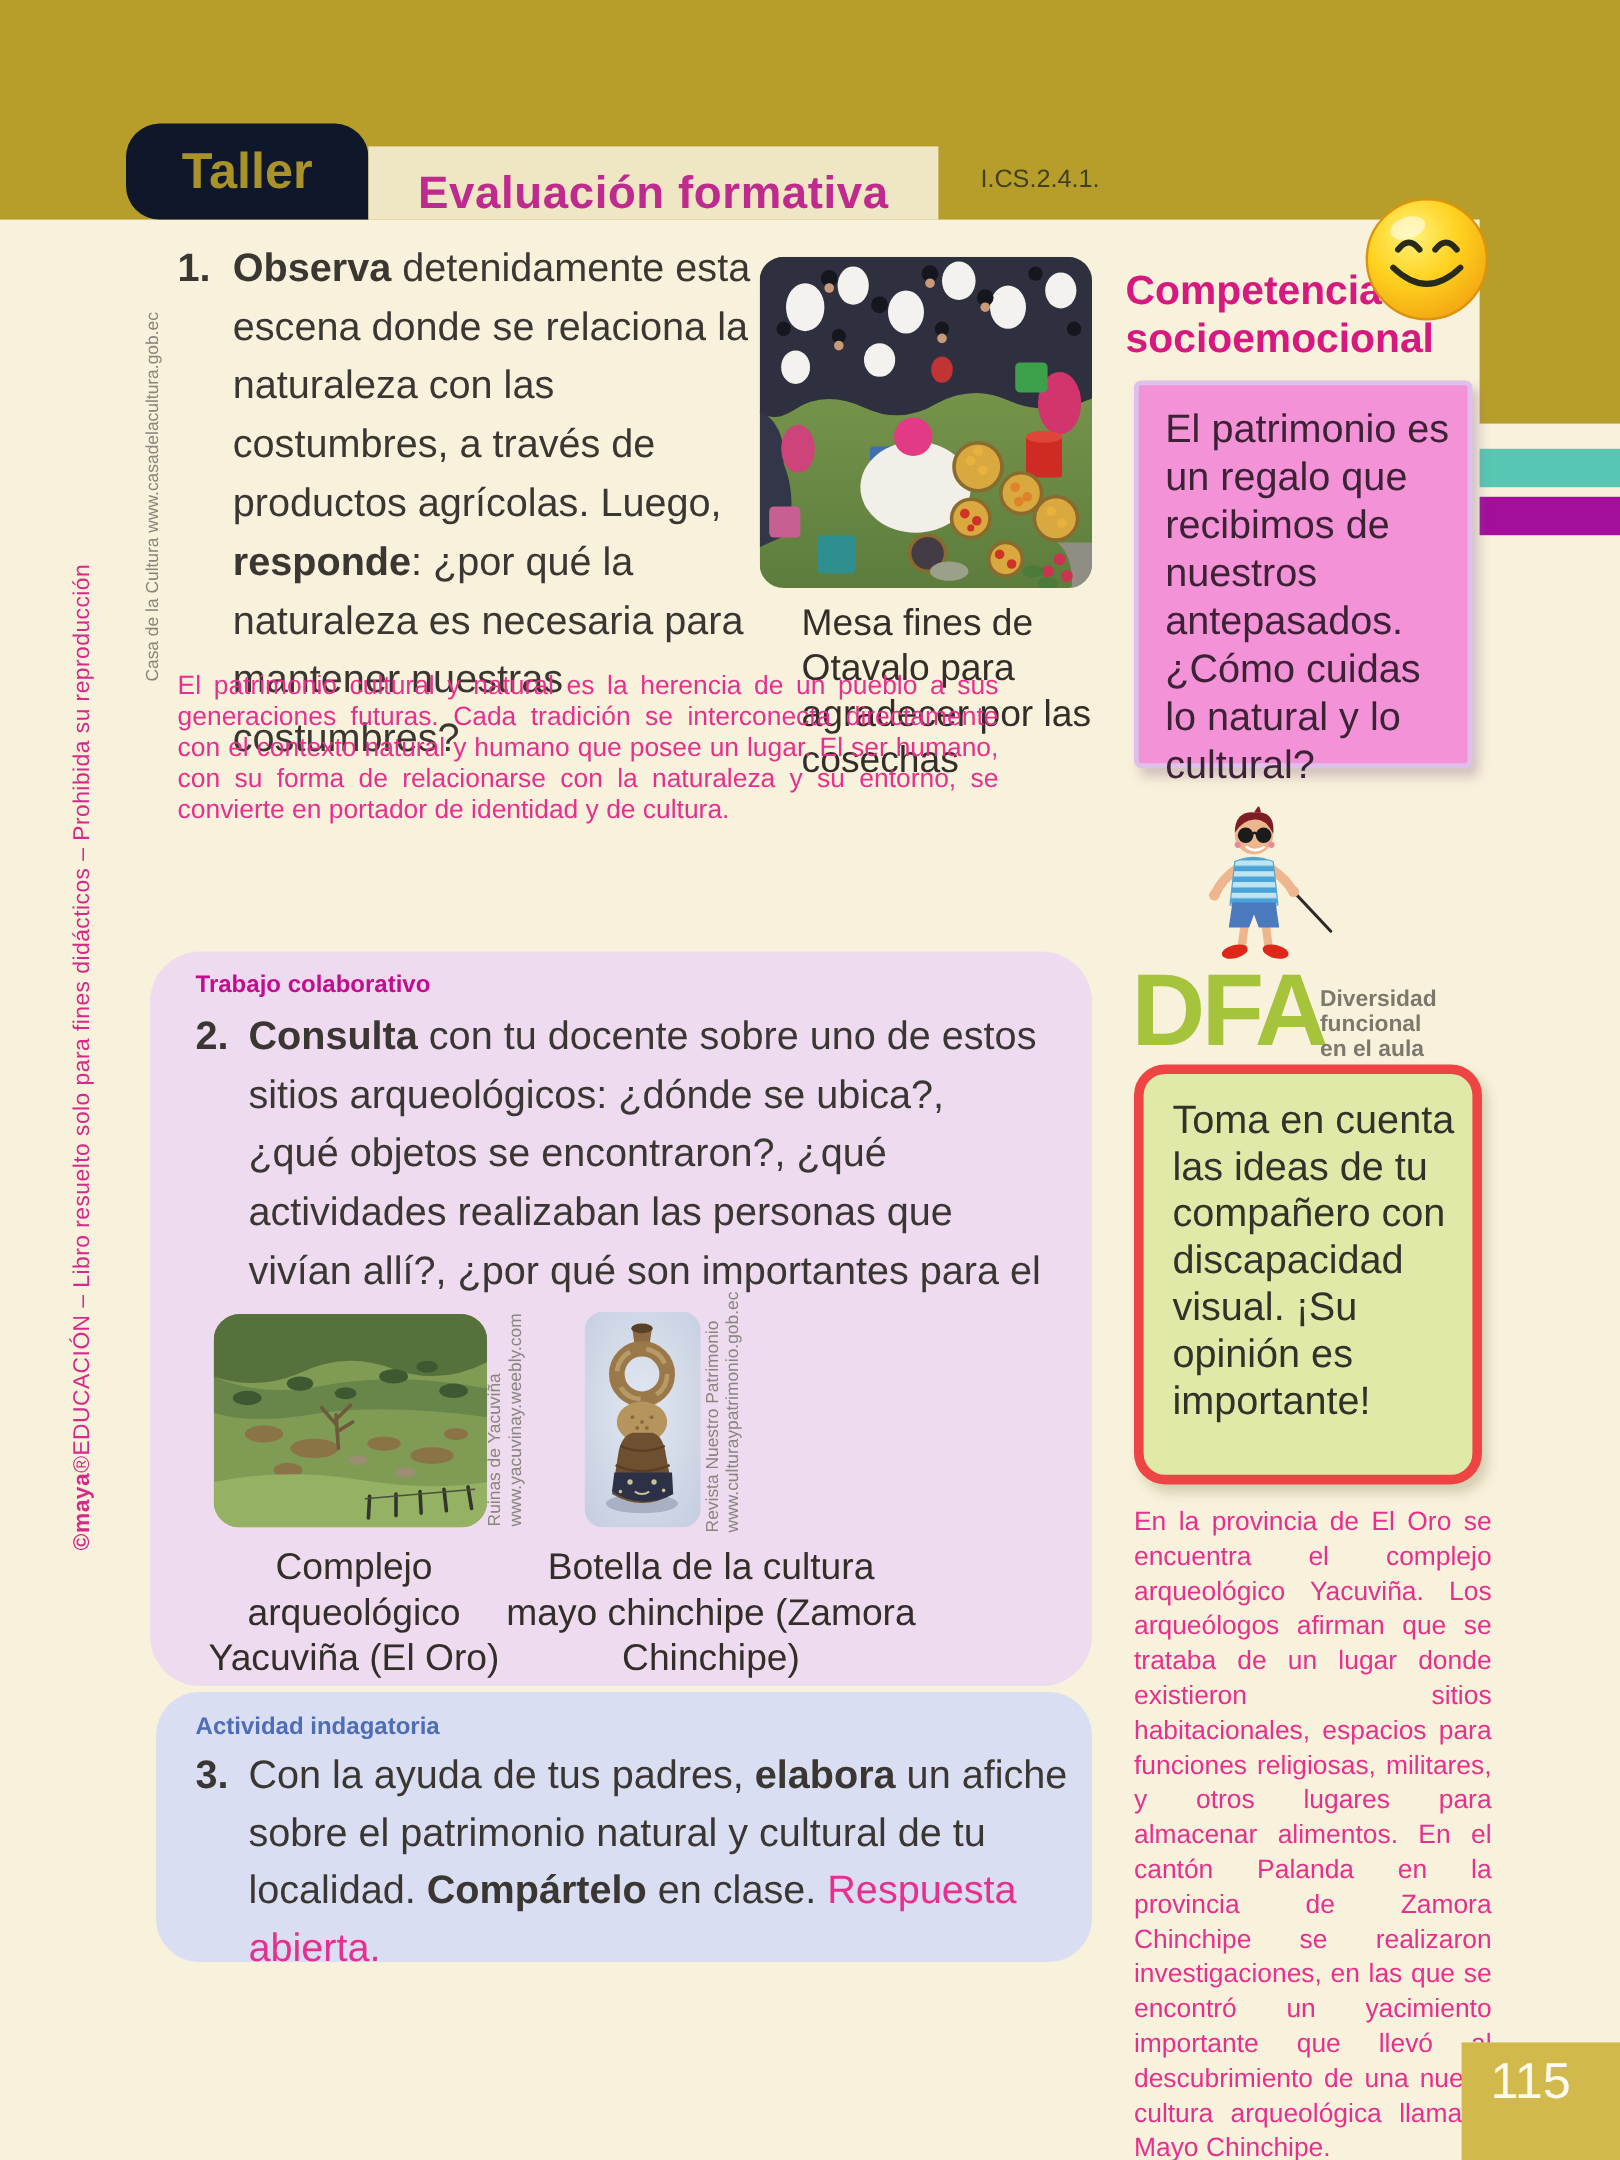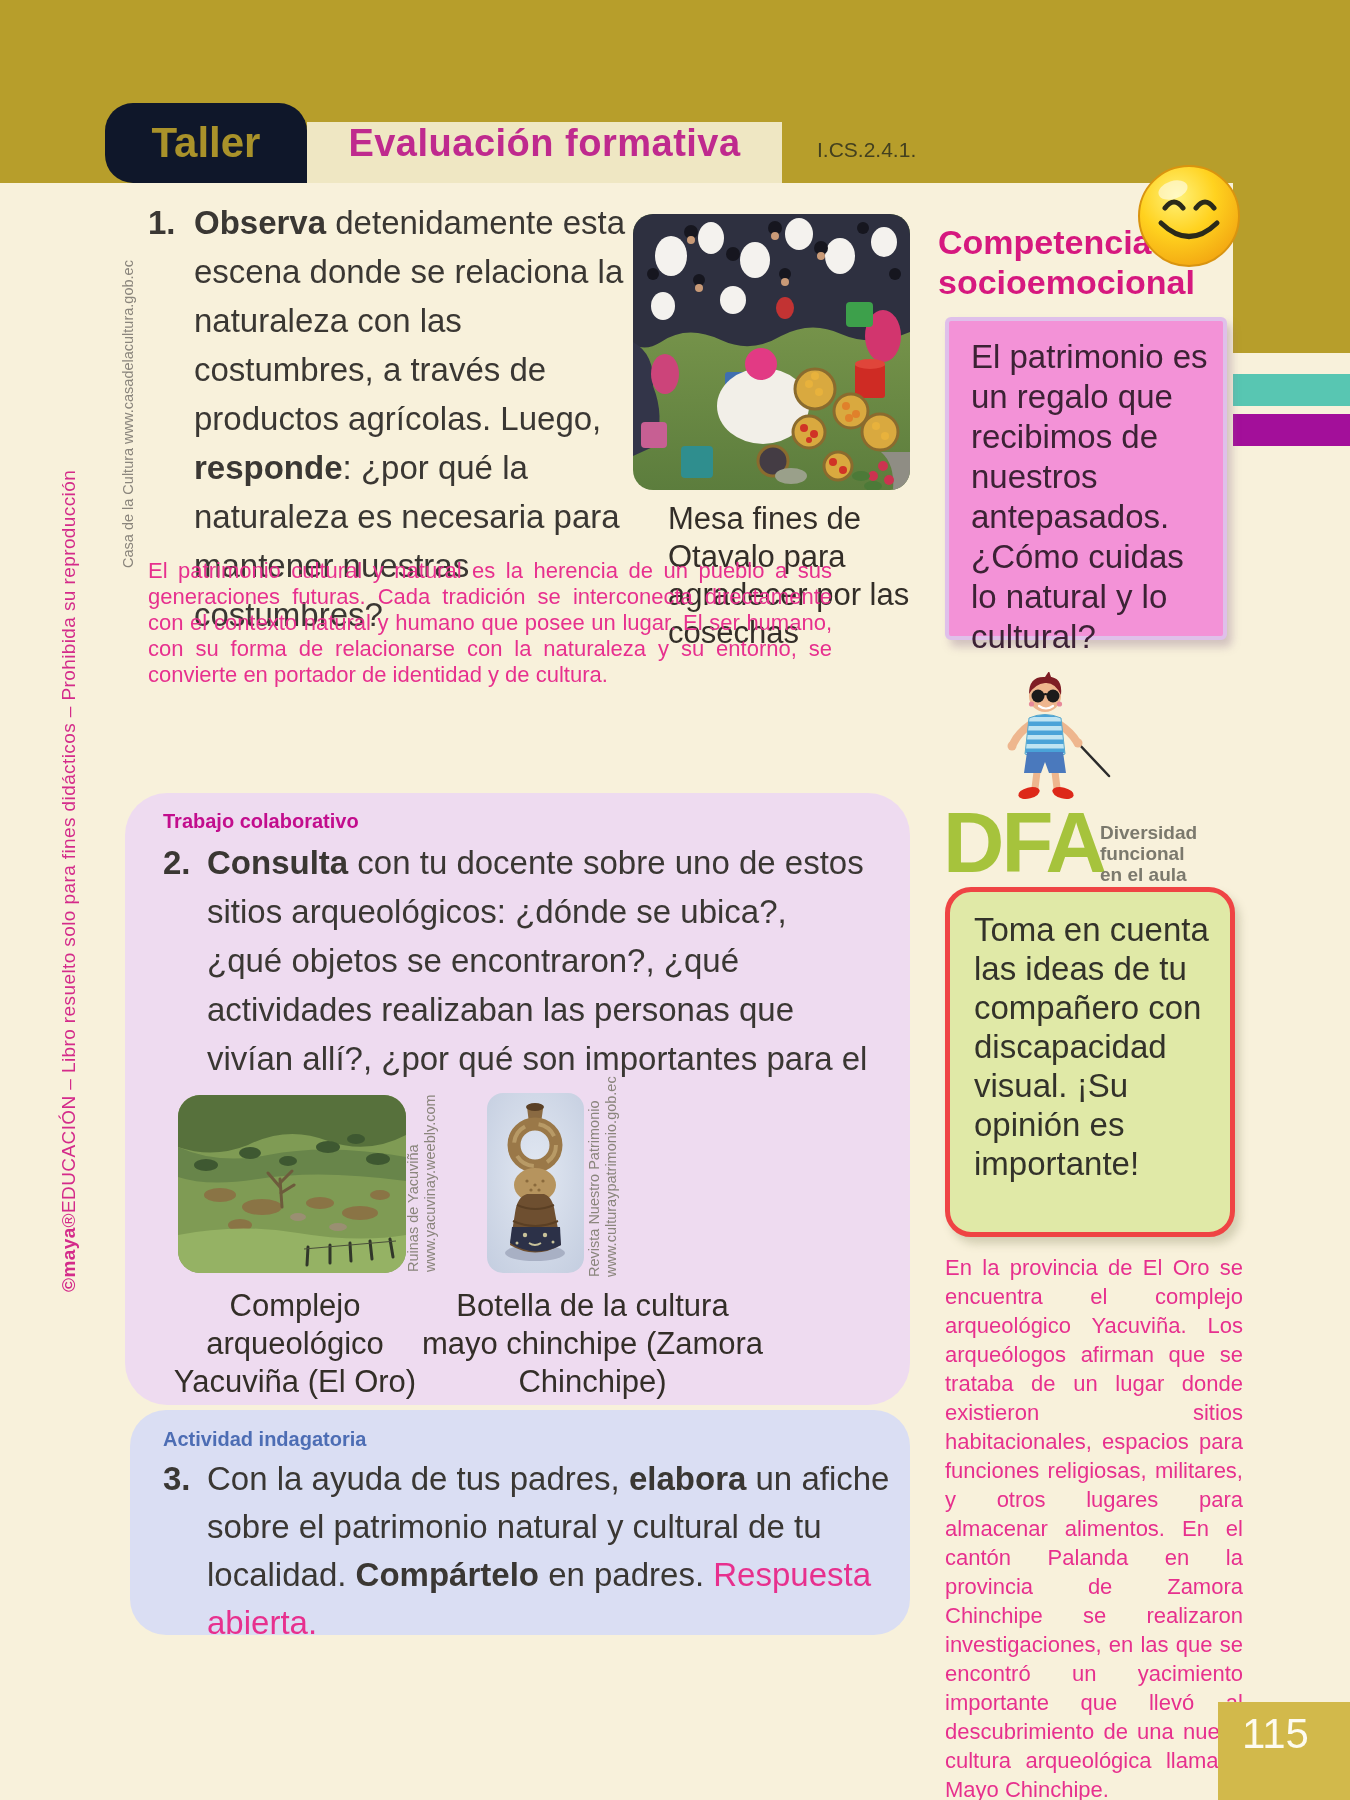"Evaluación formativa" .eval-band { align-items: flex-start -> flex-end }
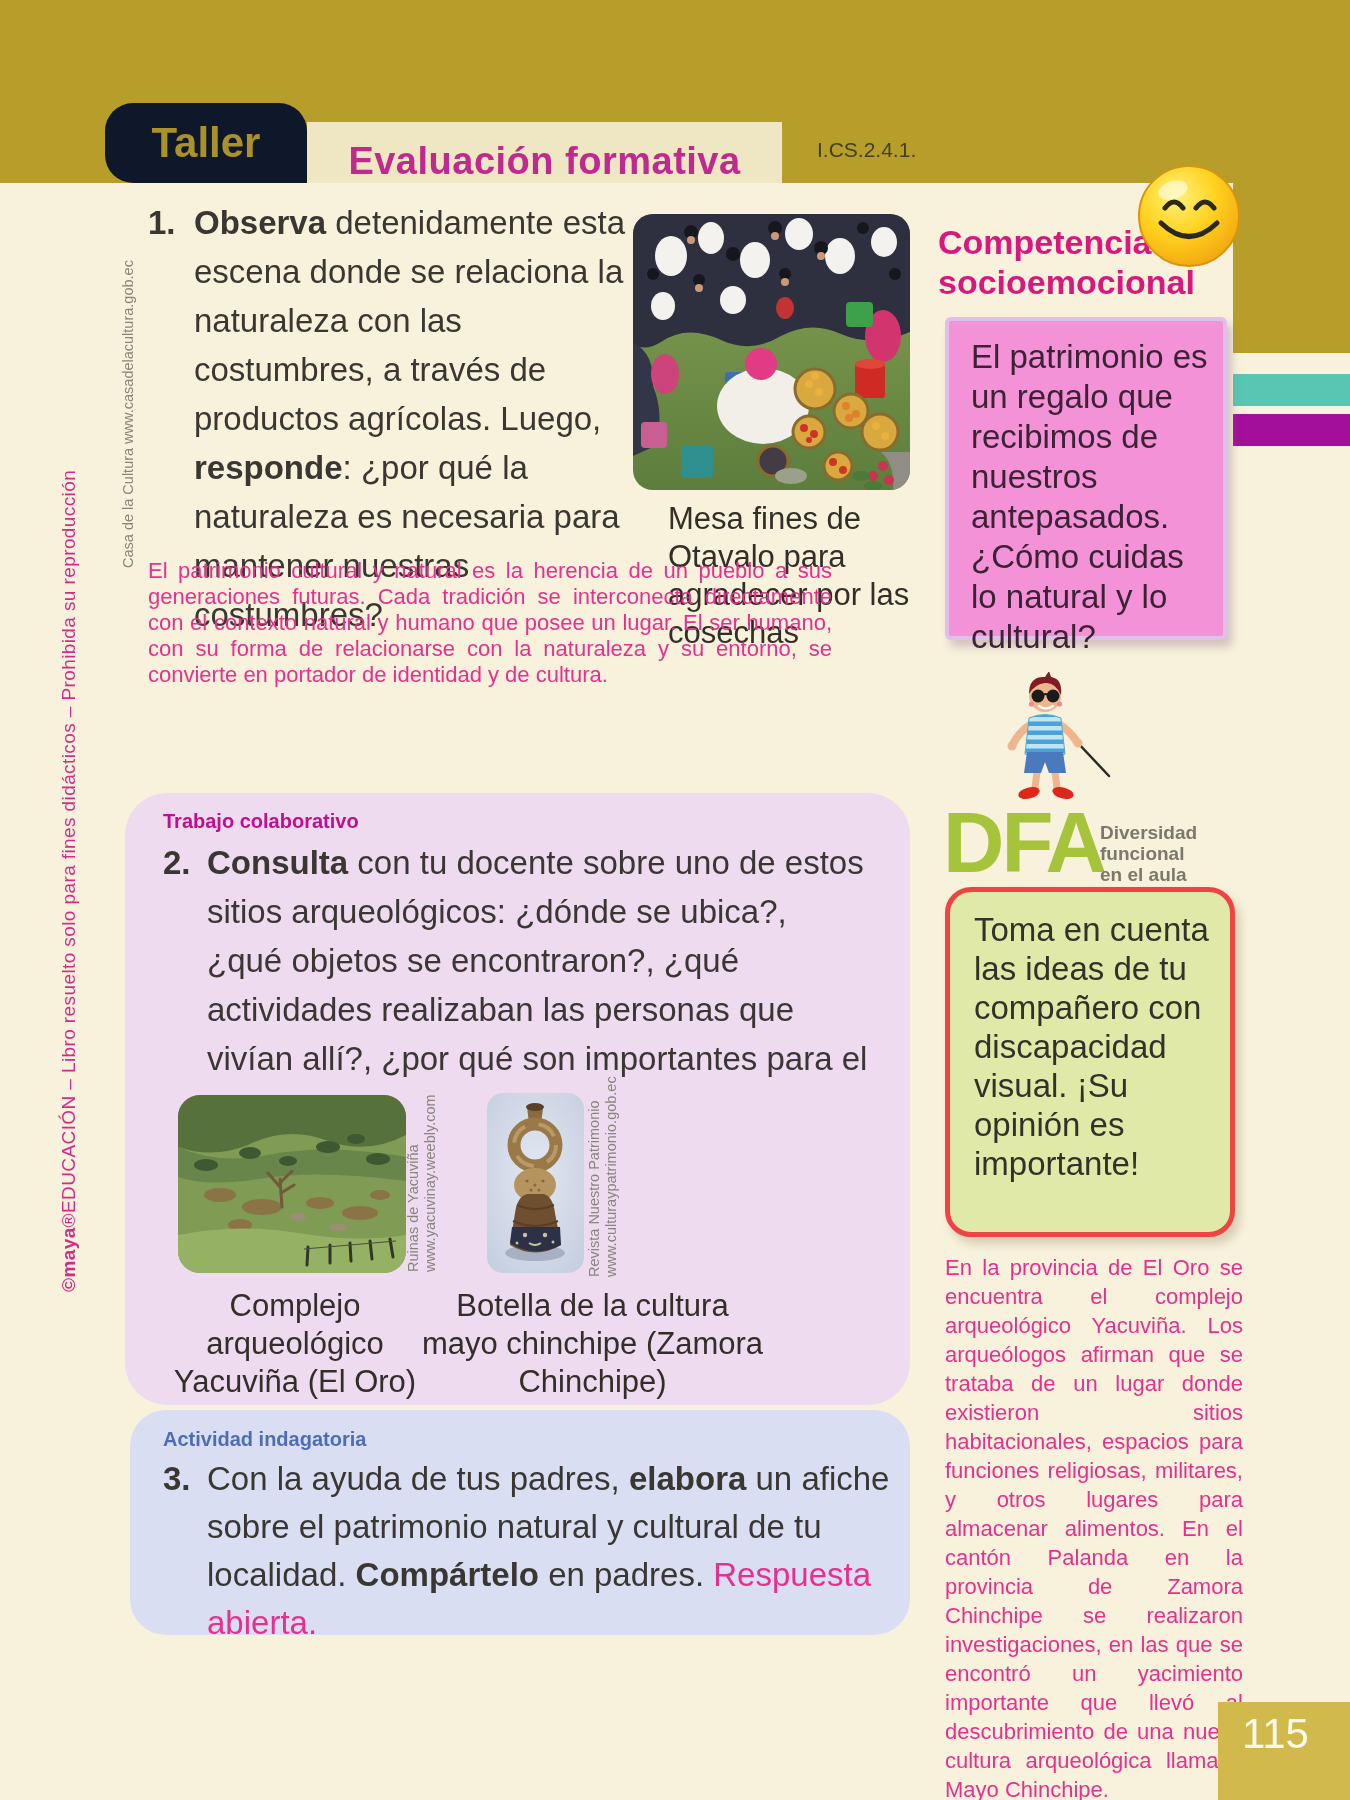"Toma en cuenta las ideas" .greenbox { border: 5px solid #ef4444 -> 8px solid #ef4444 }
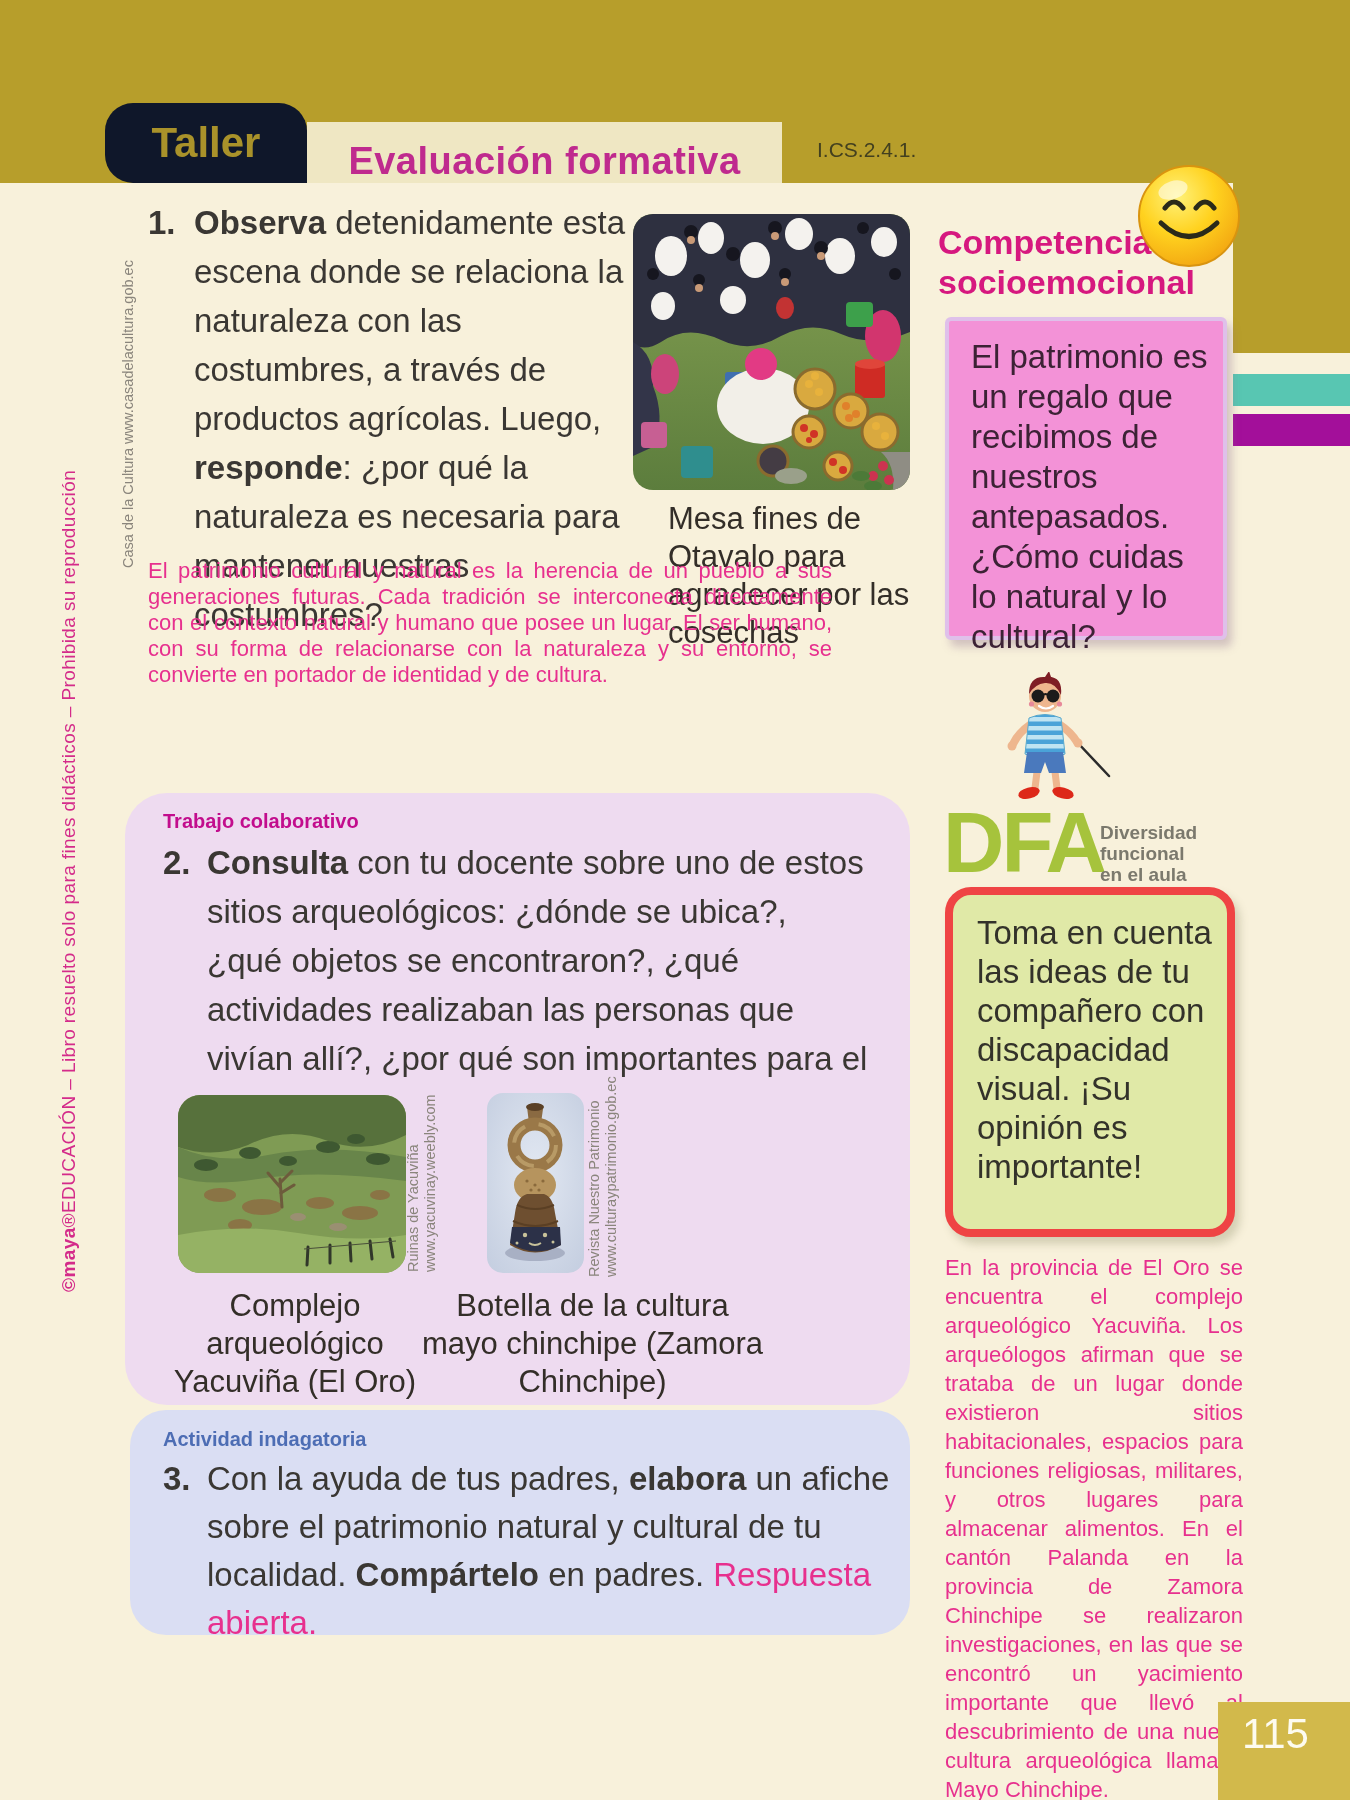"en padres." span { text: padres -> clase }
